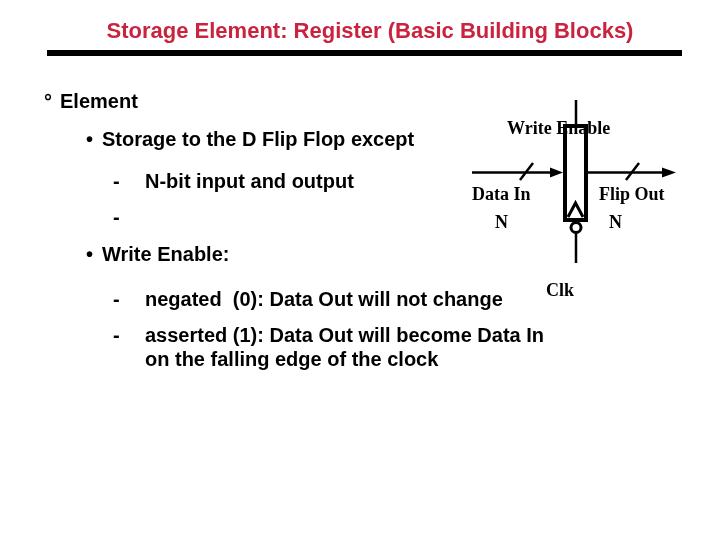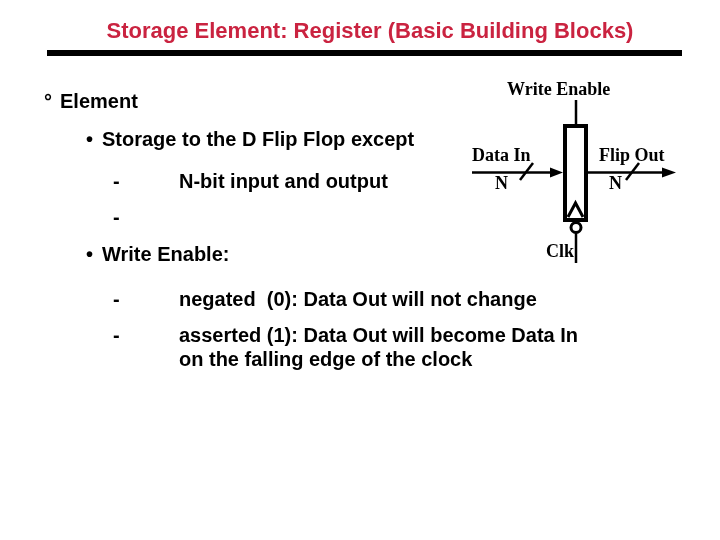"Write Enable" .diagram-label { margin-top: none -> 39px }
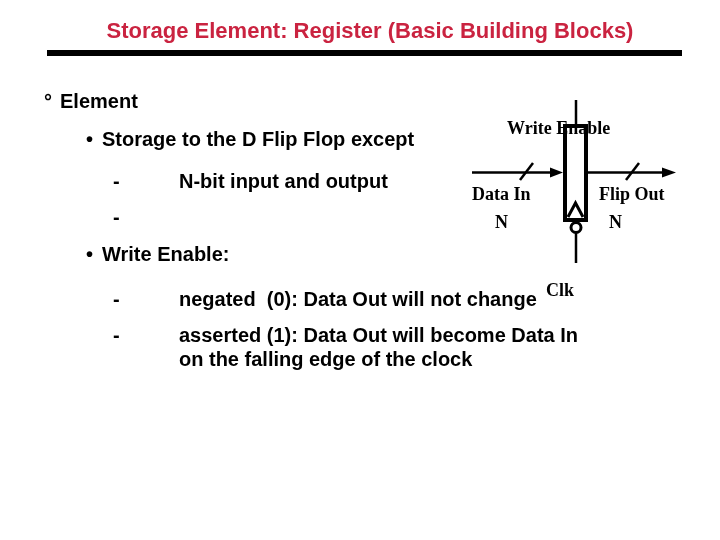"N-bit input and output" .lvl3 .txt { margin-left: 34px -> none }
